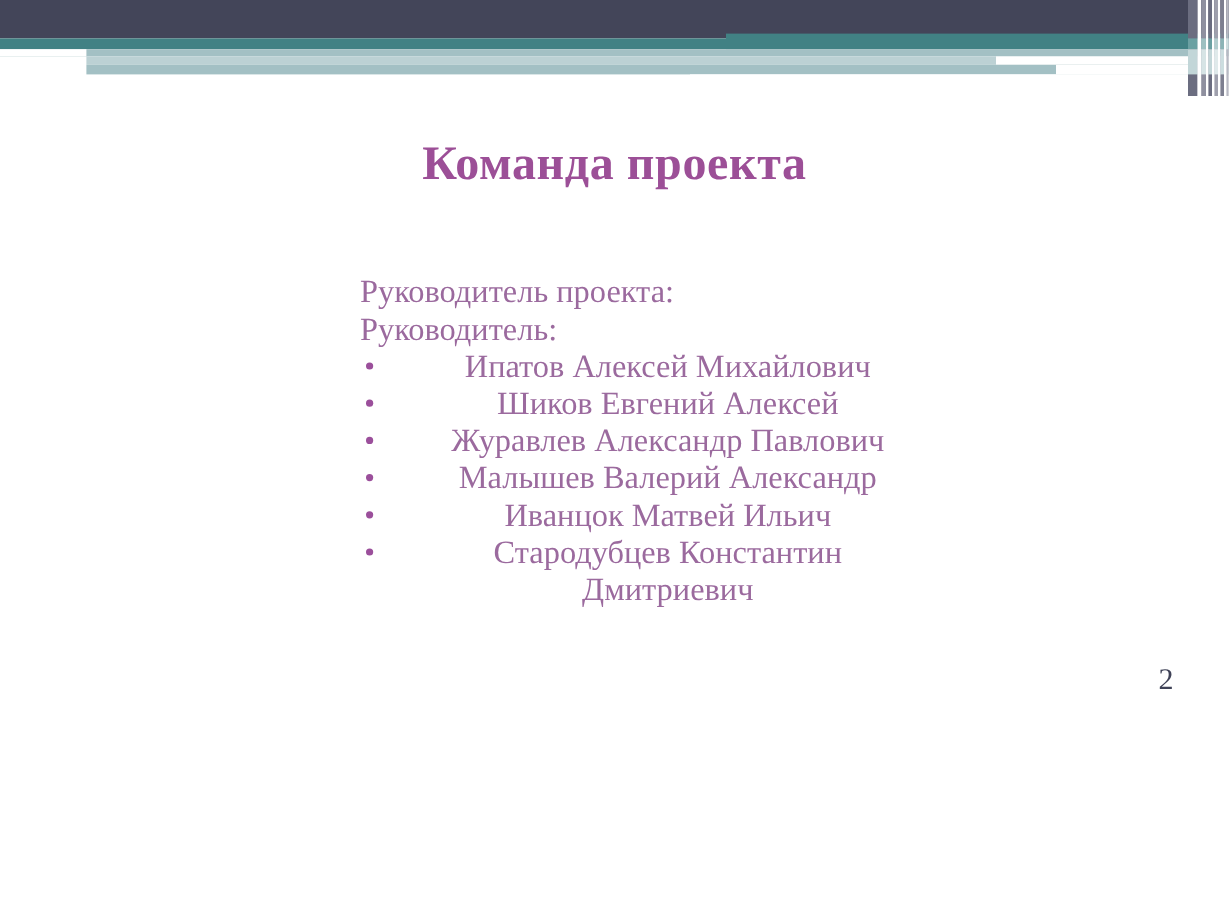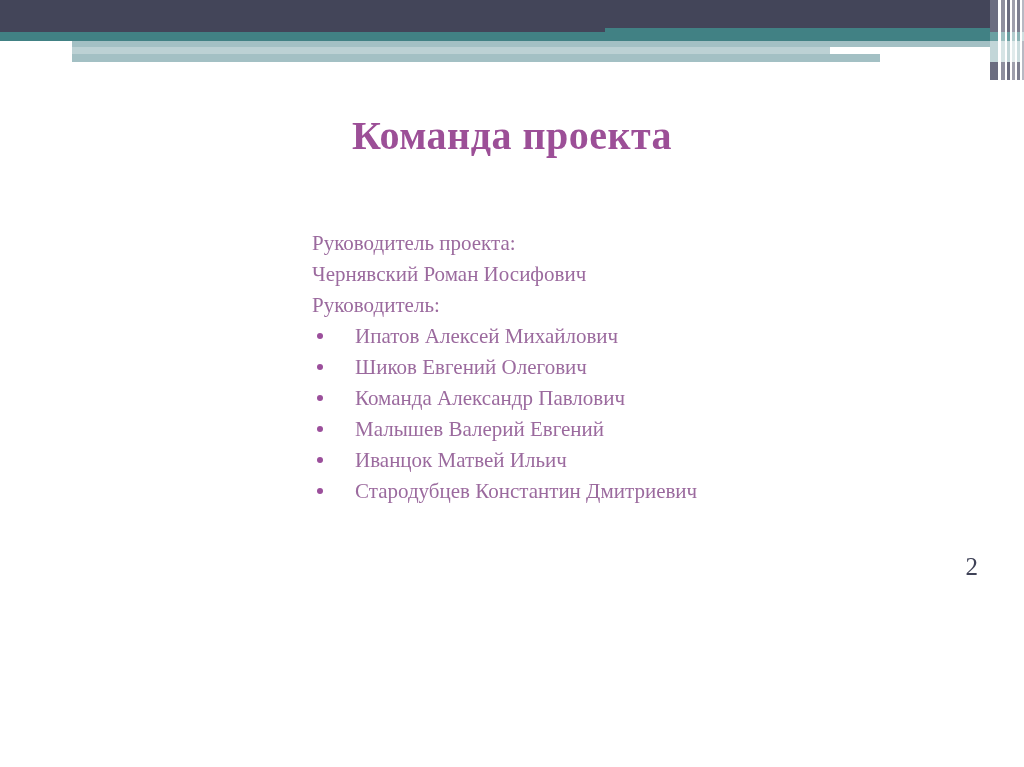"Руководитель проекта:" .body-block { font-size: 21px -> 27px; margin-left: 12px -> none }
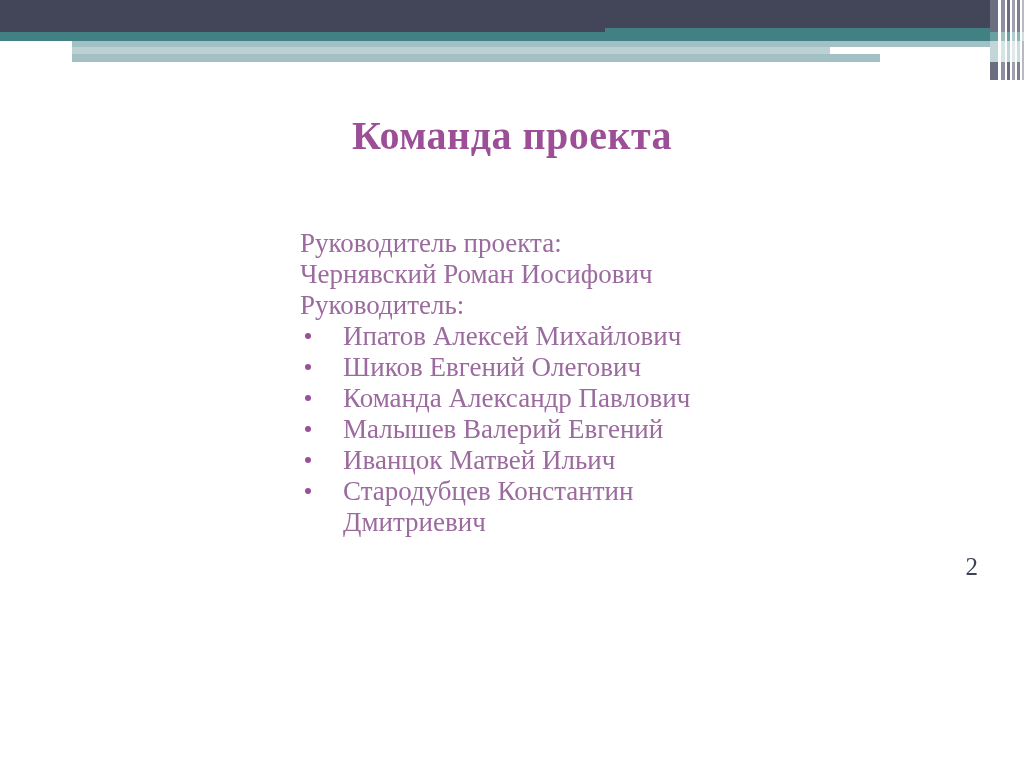"Чернявский Роман Иосифович" div.lead-line { html: <div>Чернявский Роман Иосифович</div> -> none }
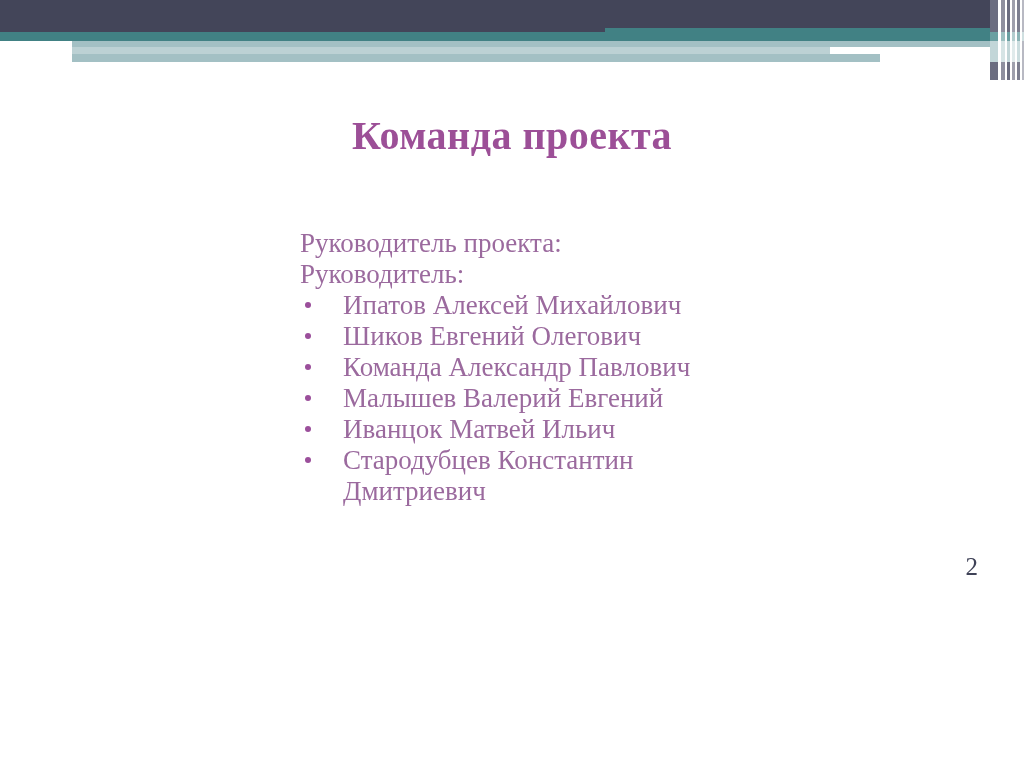"Ипатов Алексей Михайлович" .bullet-item { text-align: none -> center }
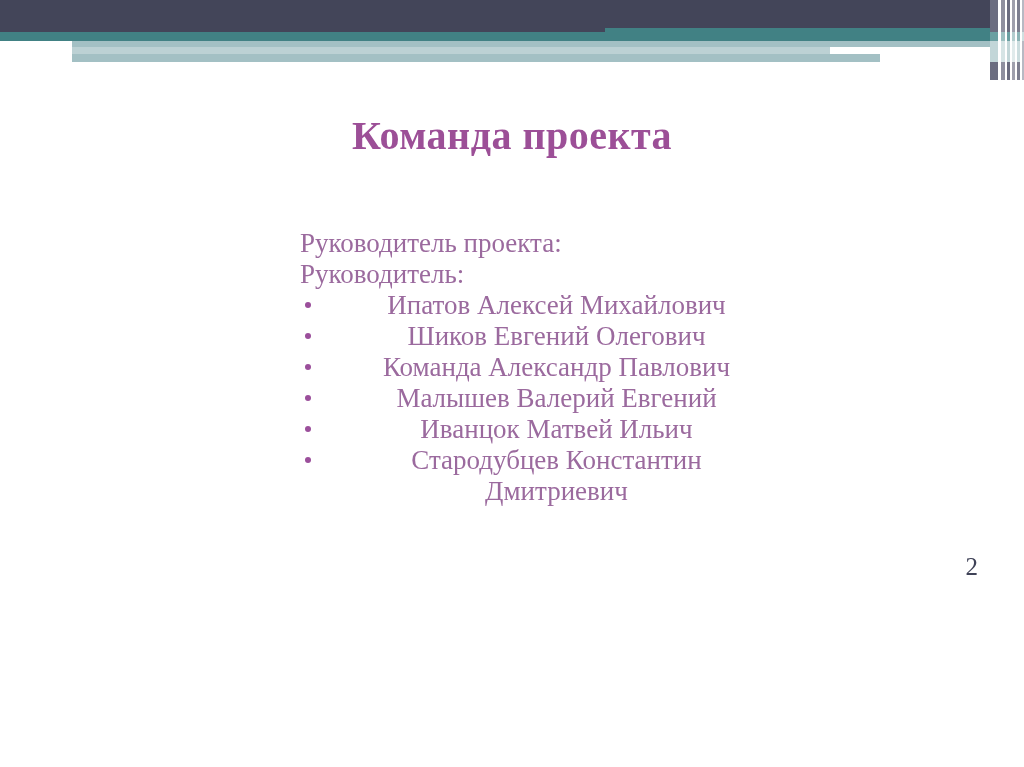"Шиков Евгений Олегович" span.bullet-text { text: Олегович -> Алексей }
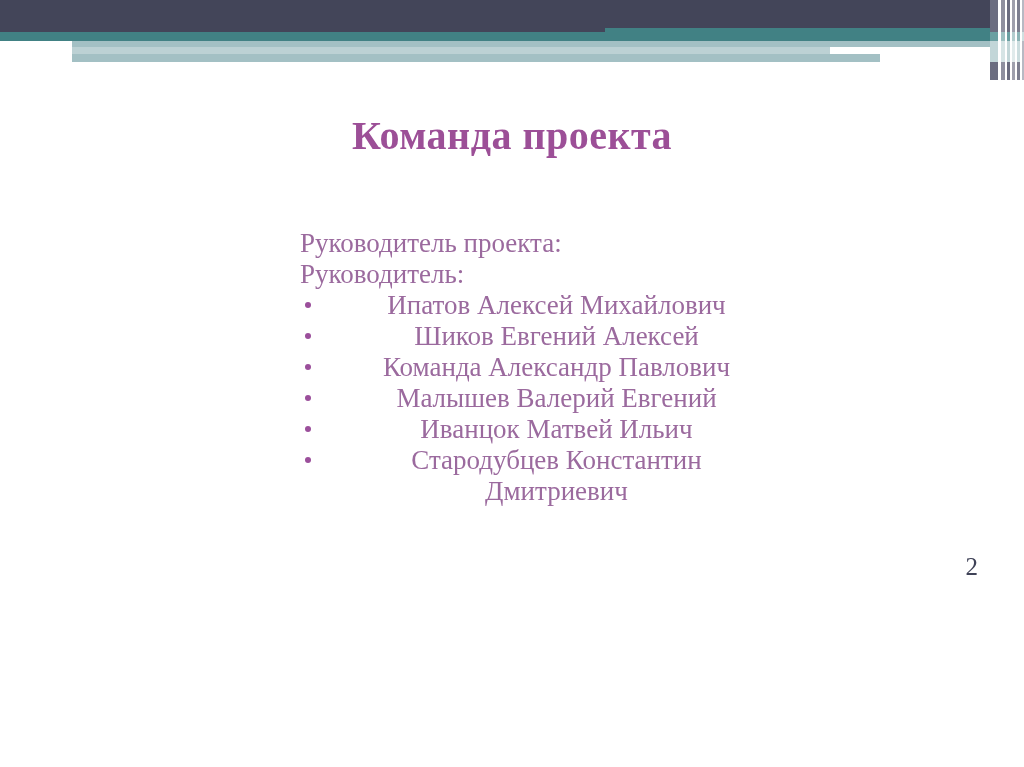"Команда Александр Павлович" span.bullet-text { text: Команда -> Журавлев }
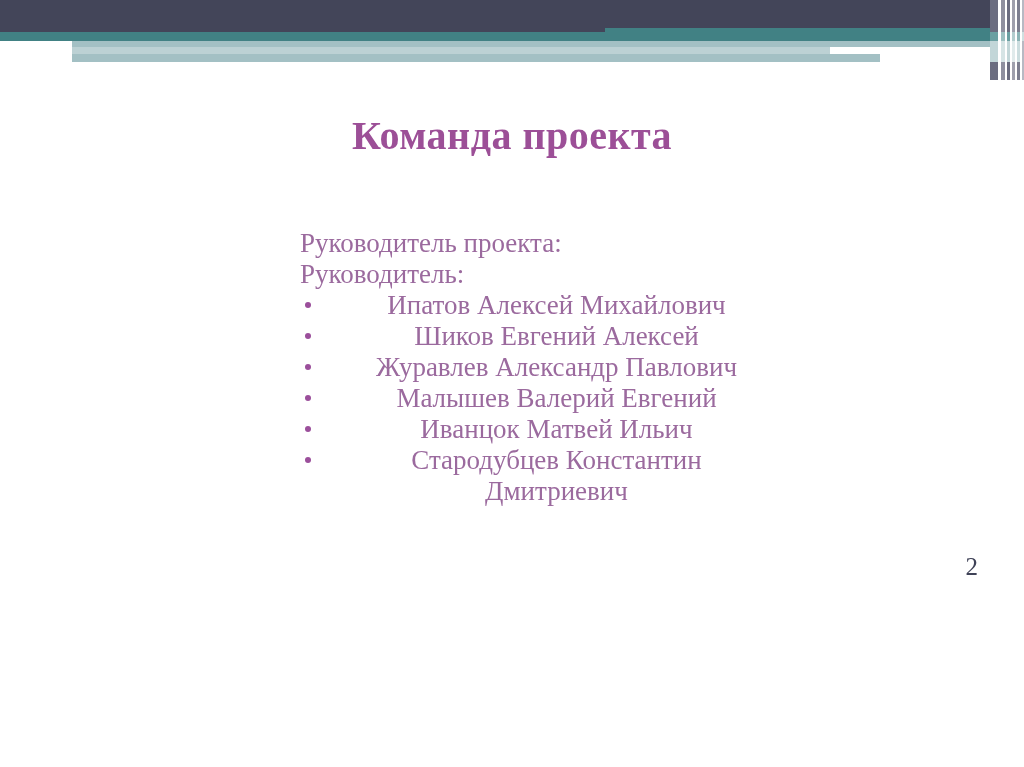"Малышев Валерий Евгений" span.bullet-text { text: Евгений -> Александр }
